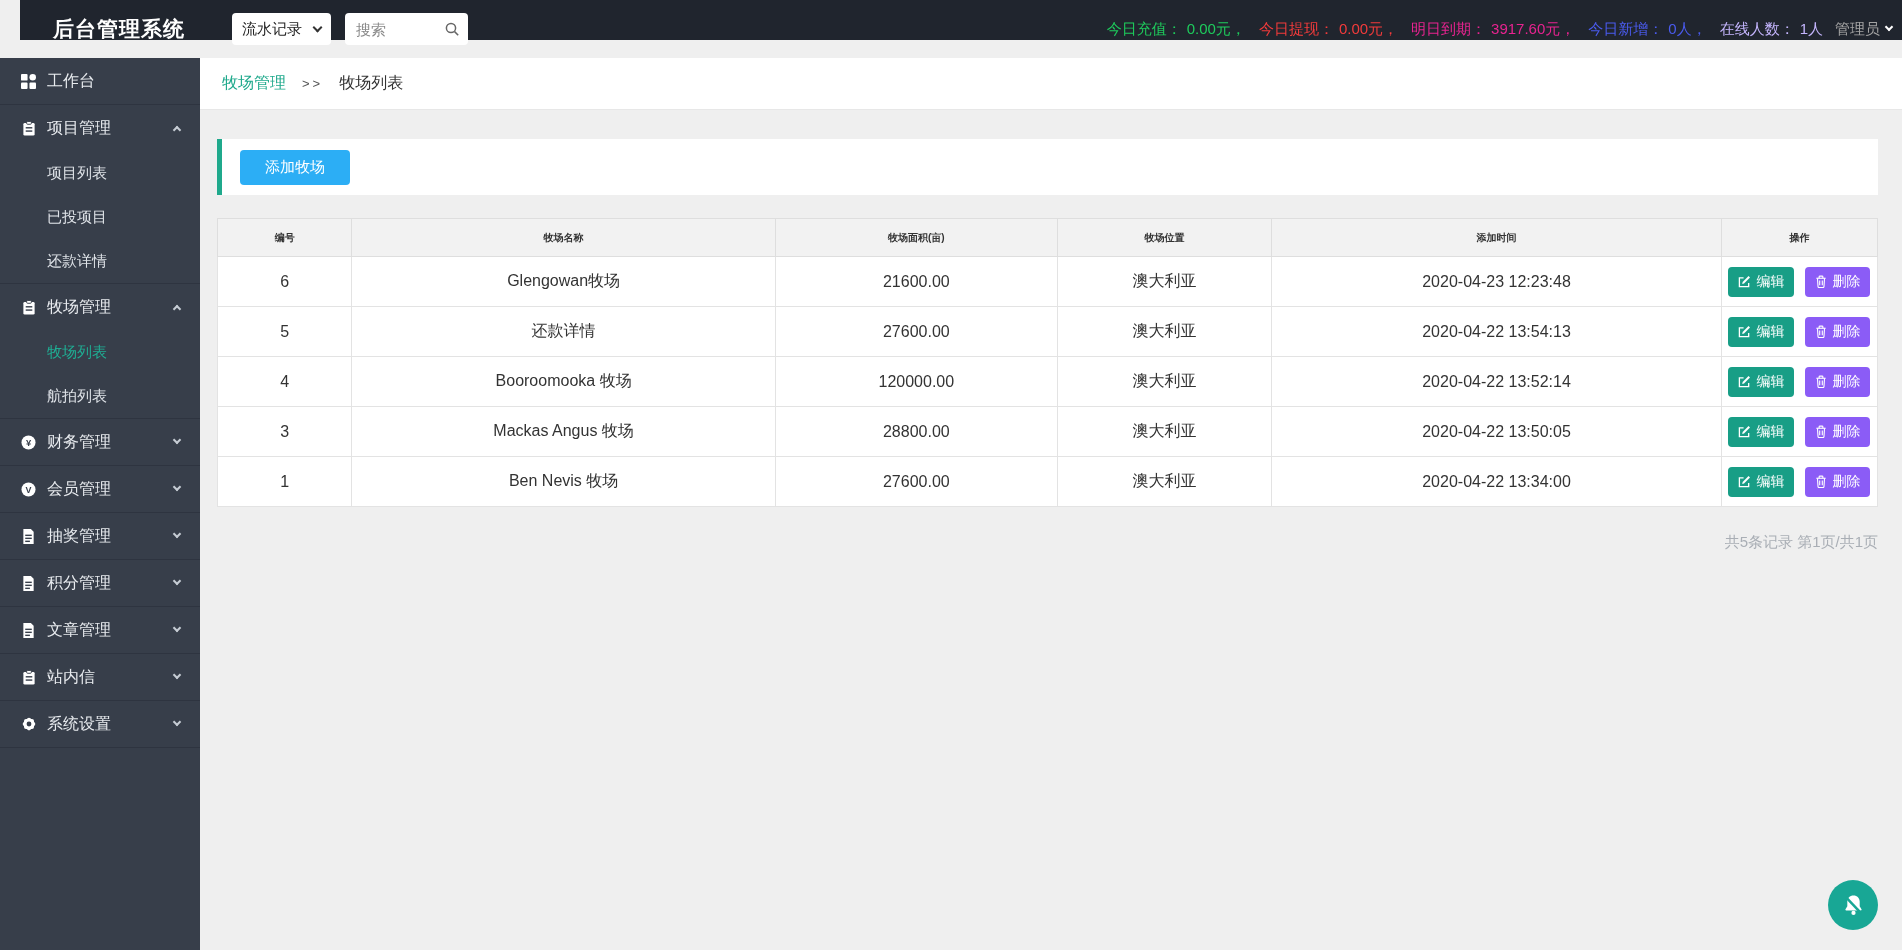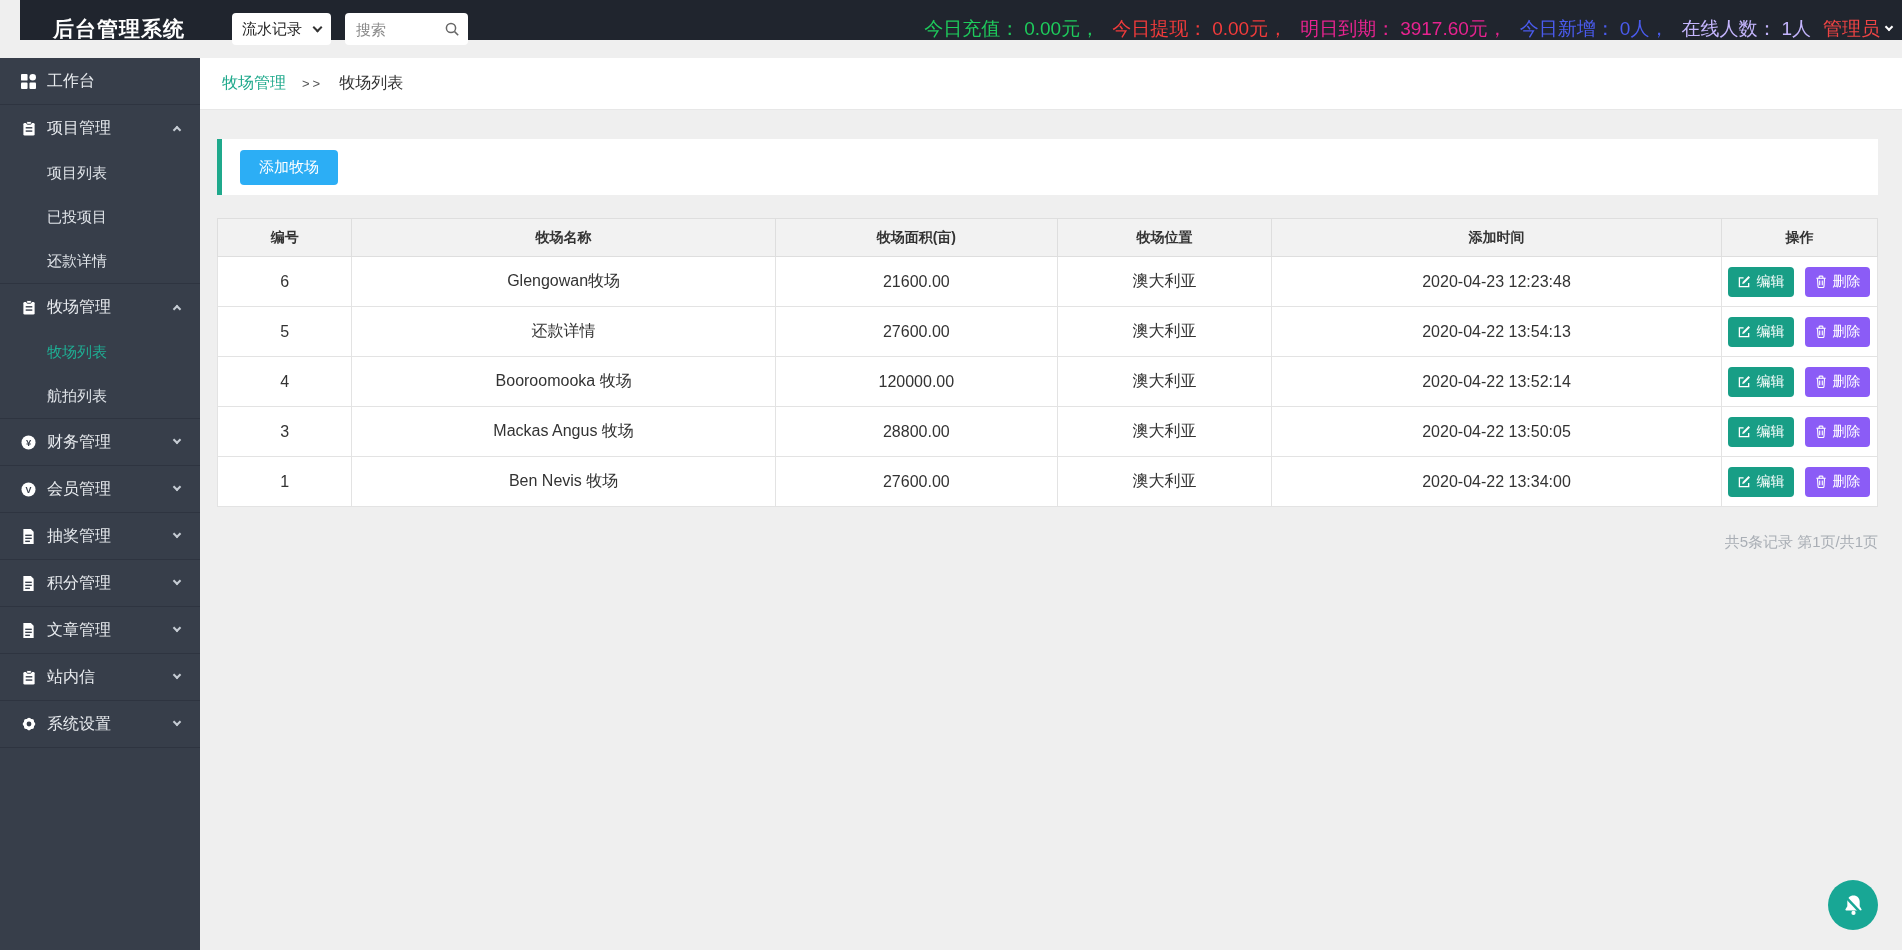"今日充值： 0.00元，" .topbar-right { font-size: 19px -> 15px }
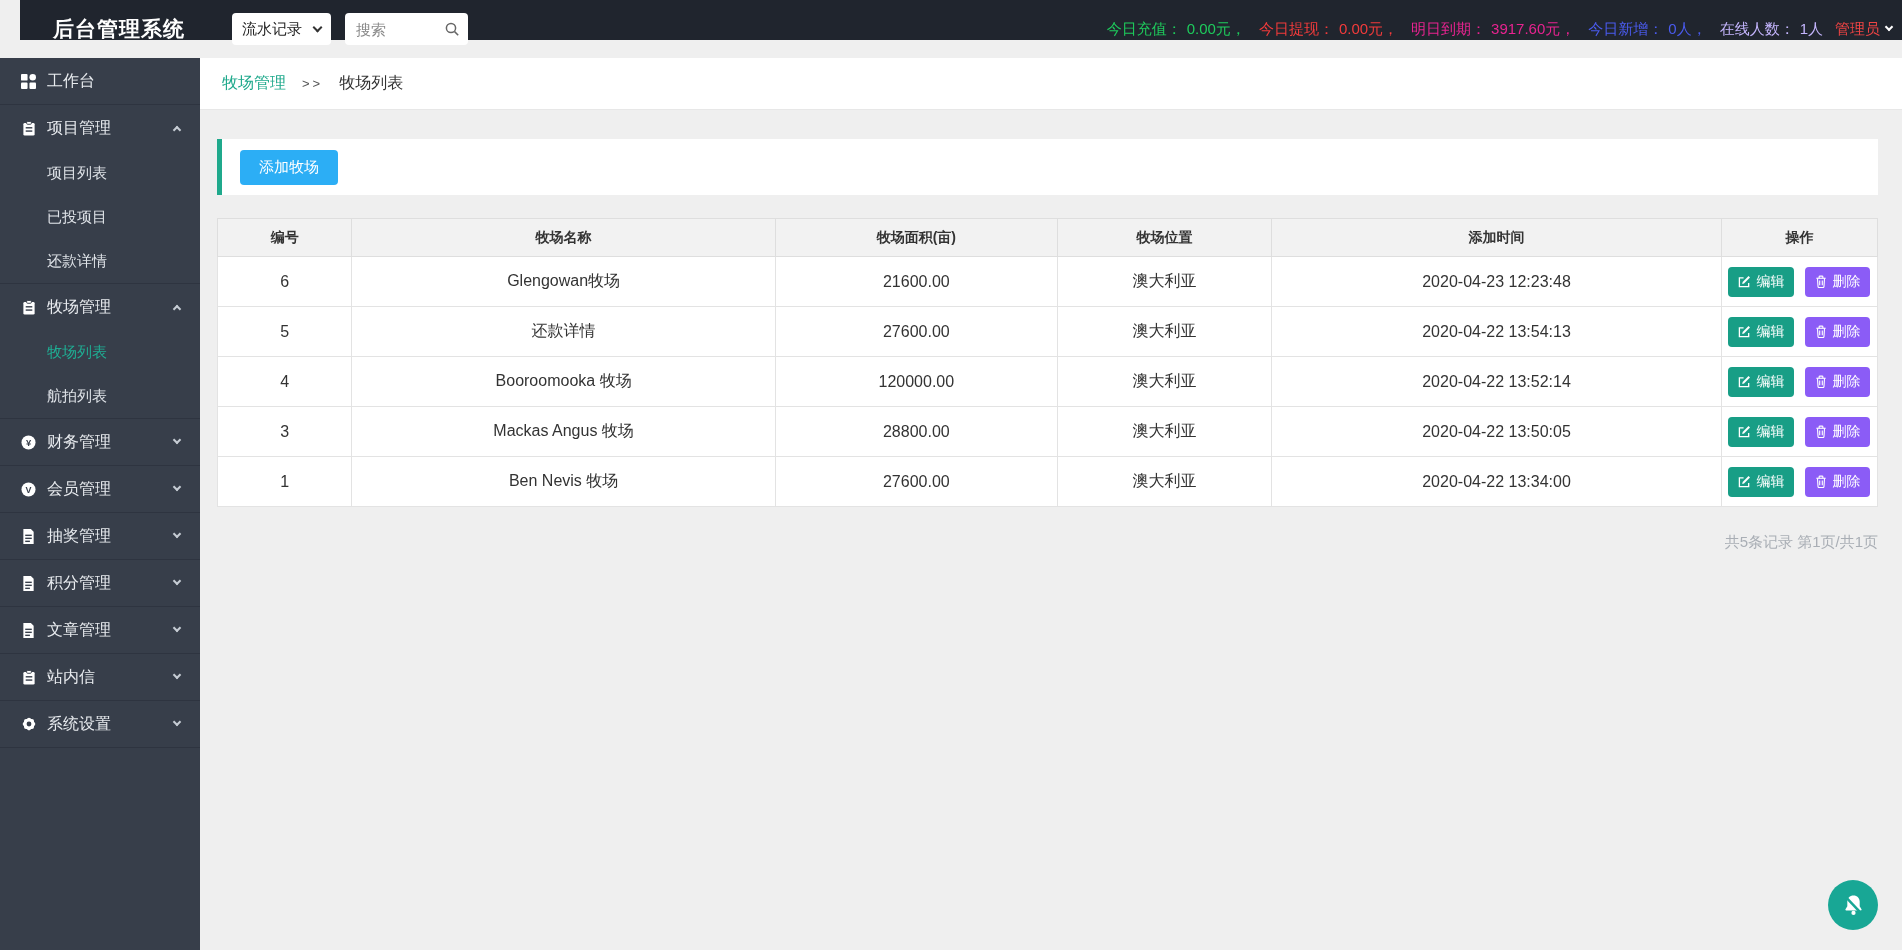"管理员" .admin-menu { color: #ef4444 -> #a3a3a3 }
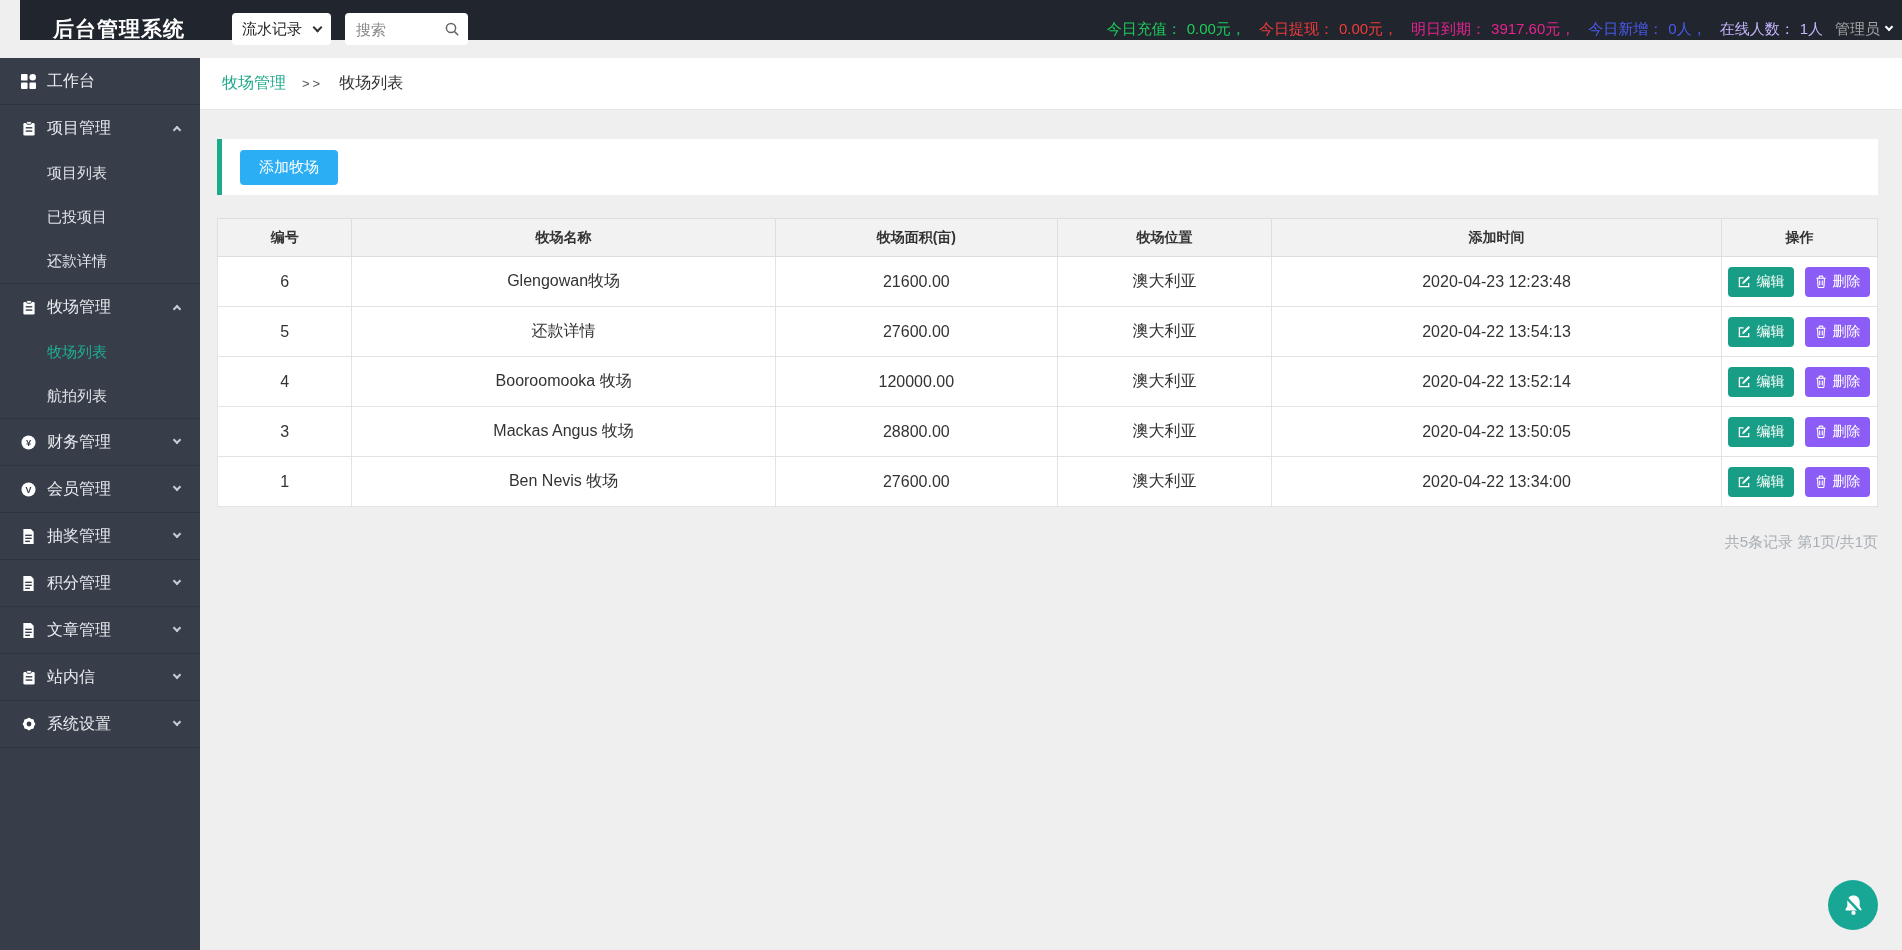"添加牧场" .add-btn { padding: 8px 19px -> 8px 25px }
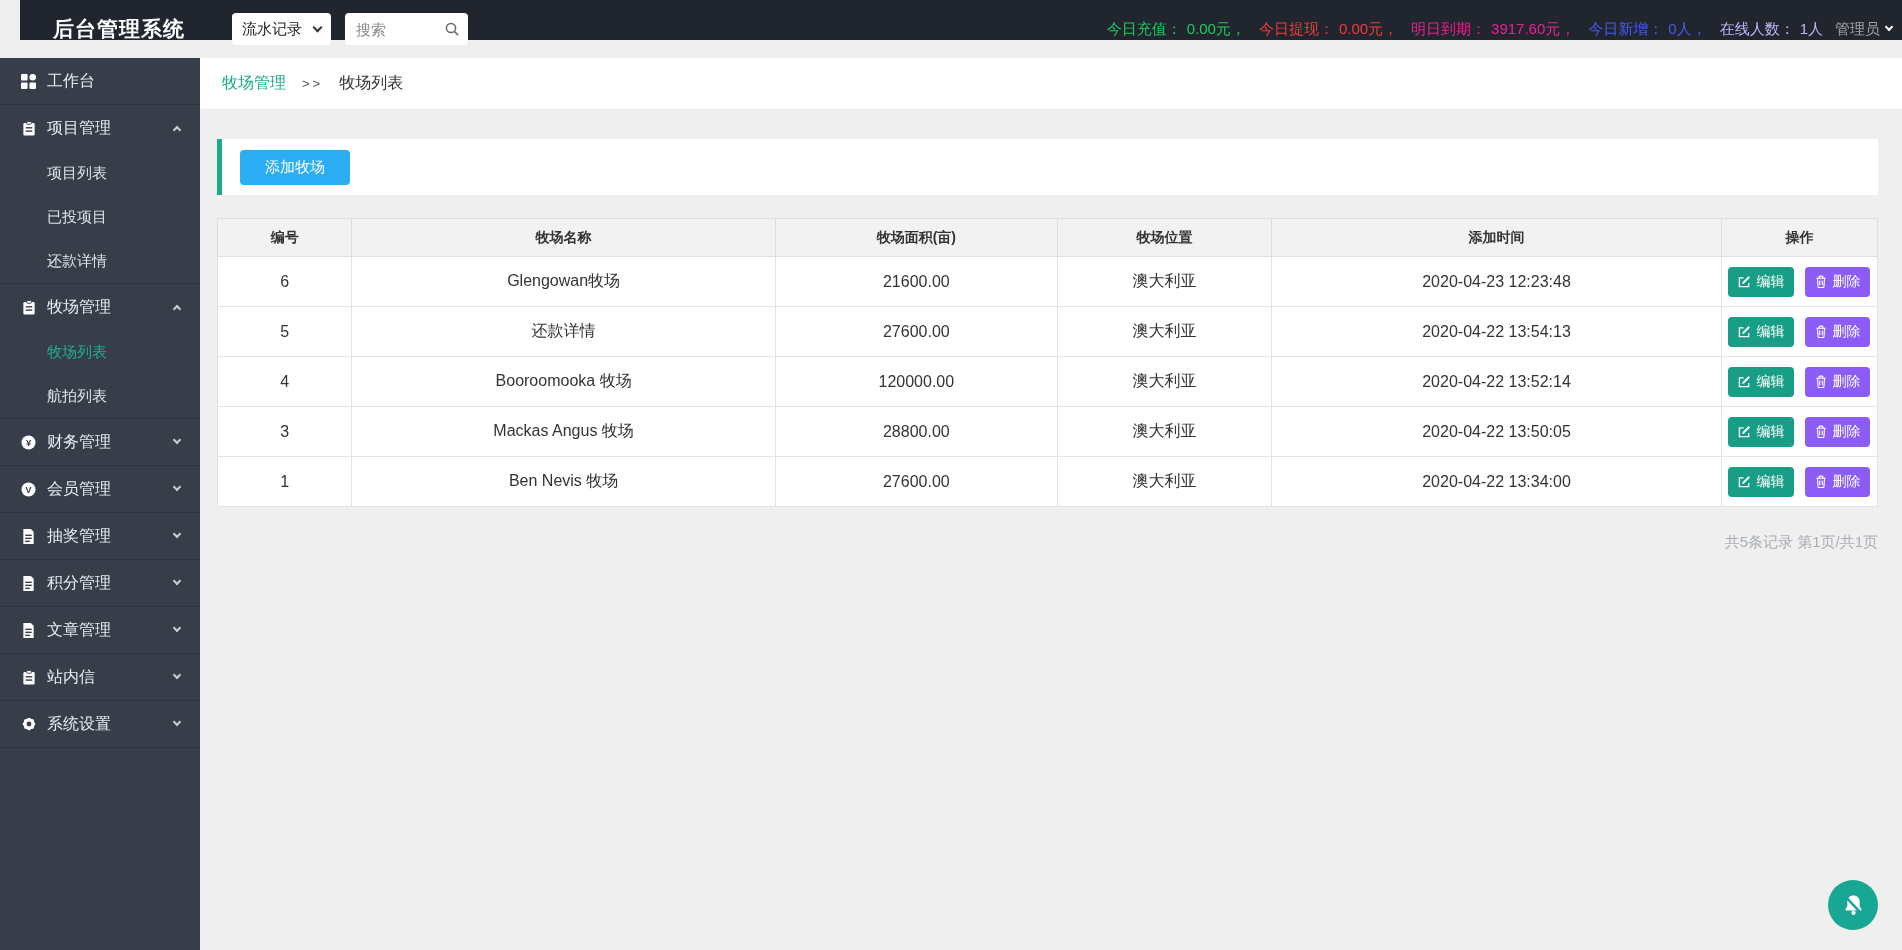"编号" th { font-size: 14px -> 10px }
